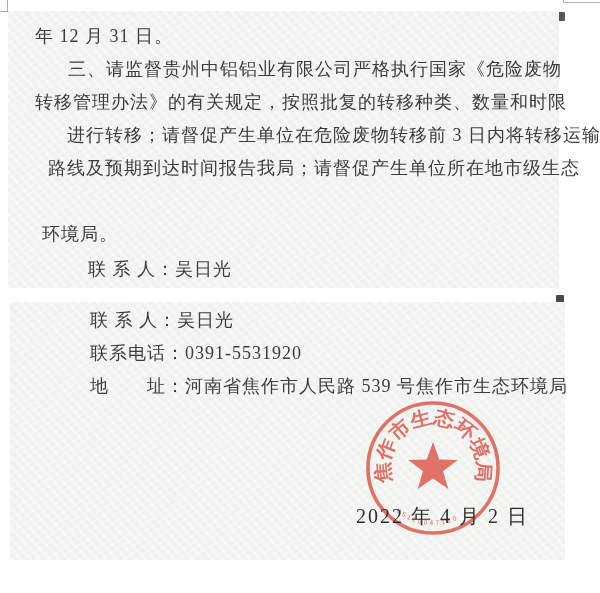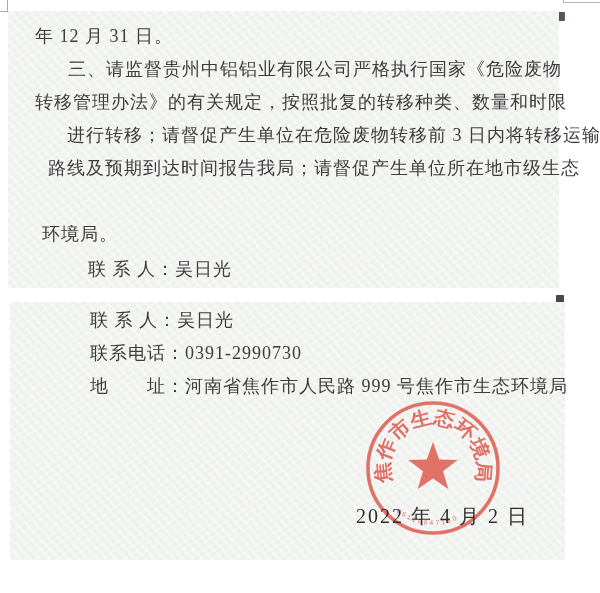"联系电话：0391-2990730" div.docline { text: 0391-2990730 -> 0391-5531920 }
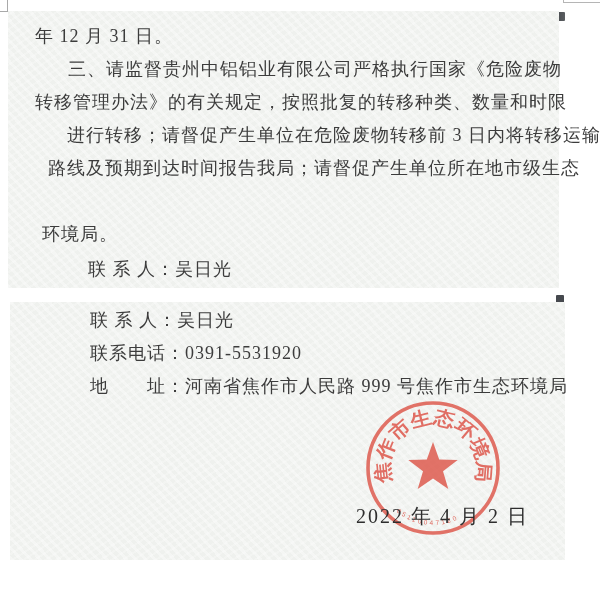"地 址：河南省焦作市人民路 999 号焦作市生态环境局" div.docline { text: 999 -> 539 }
